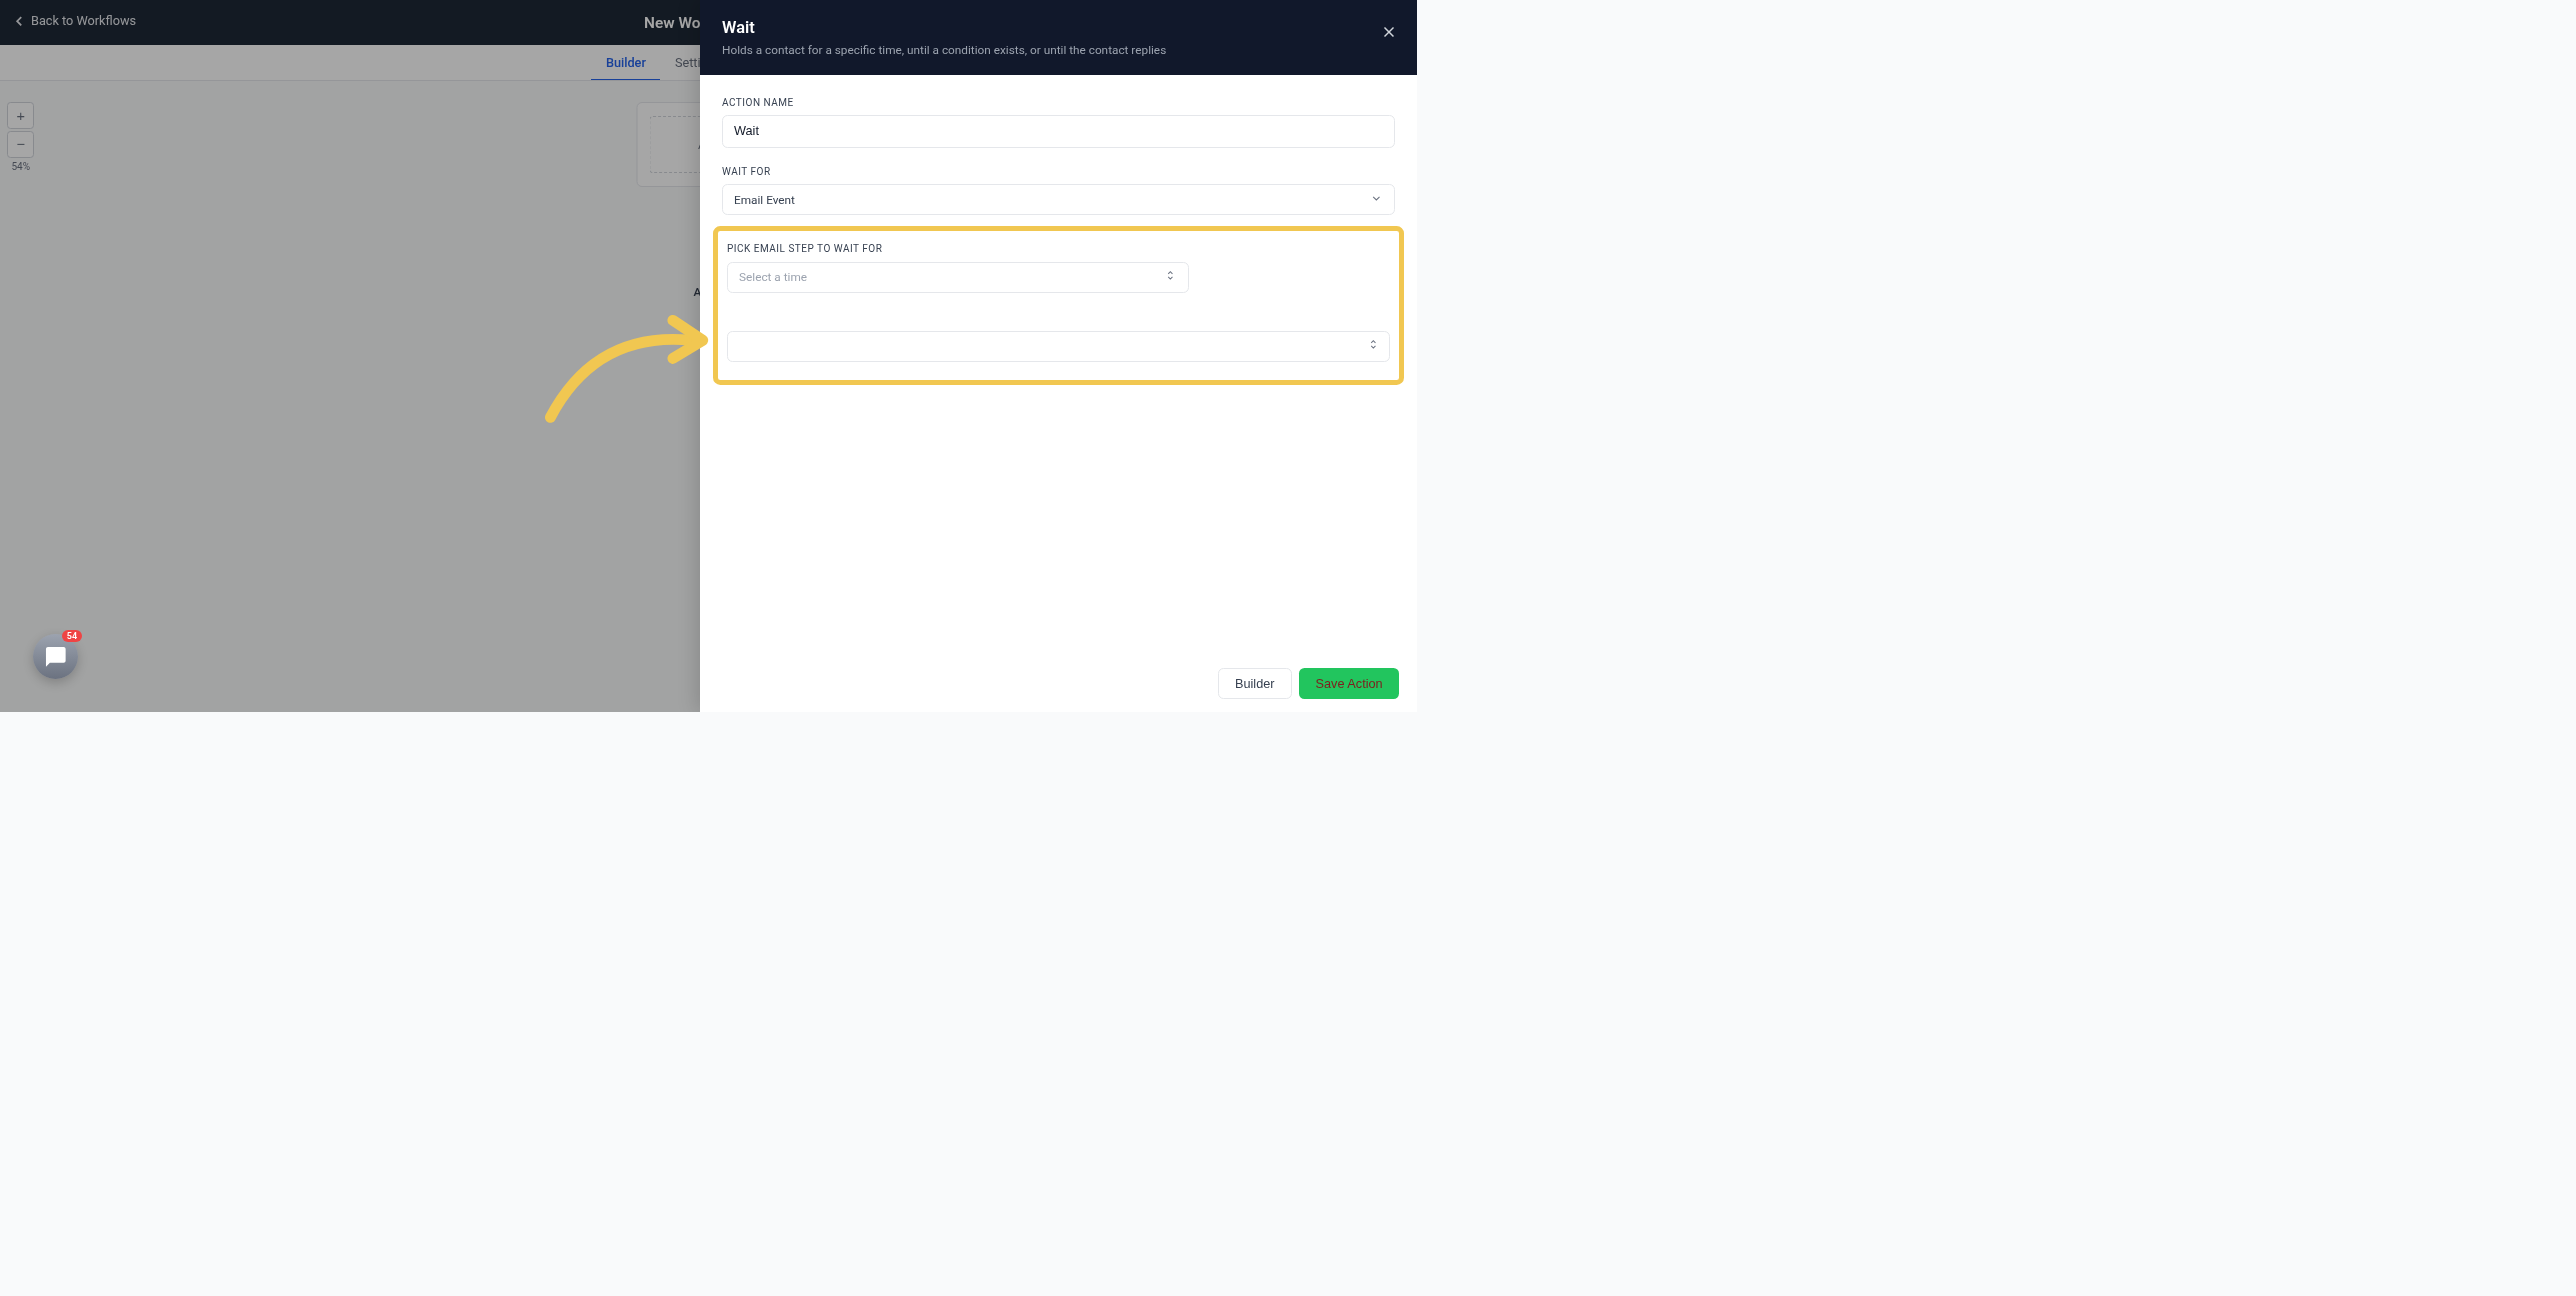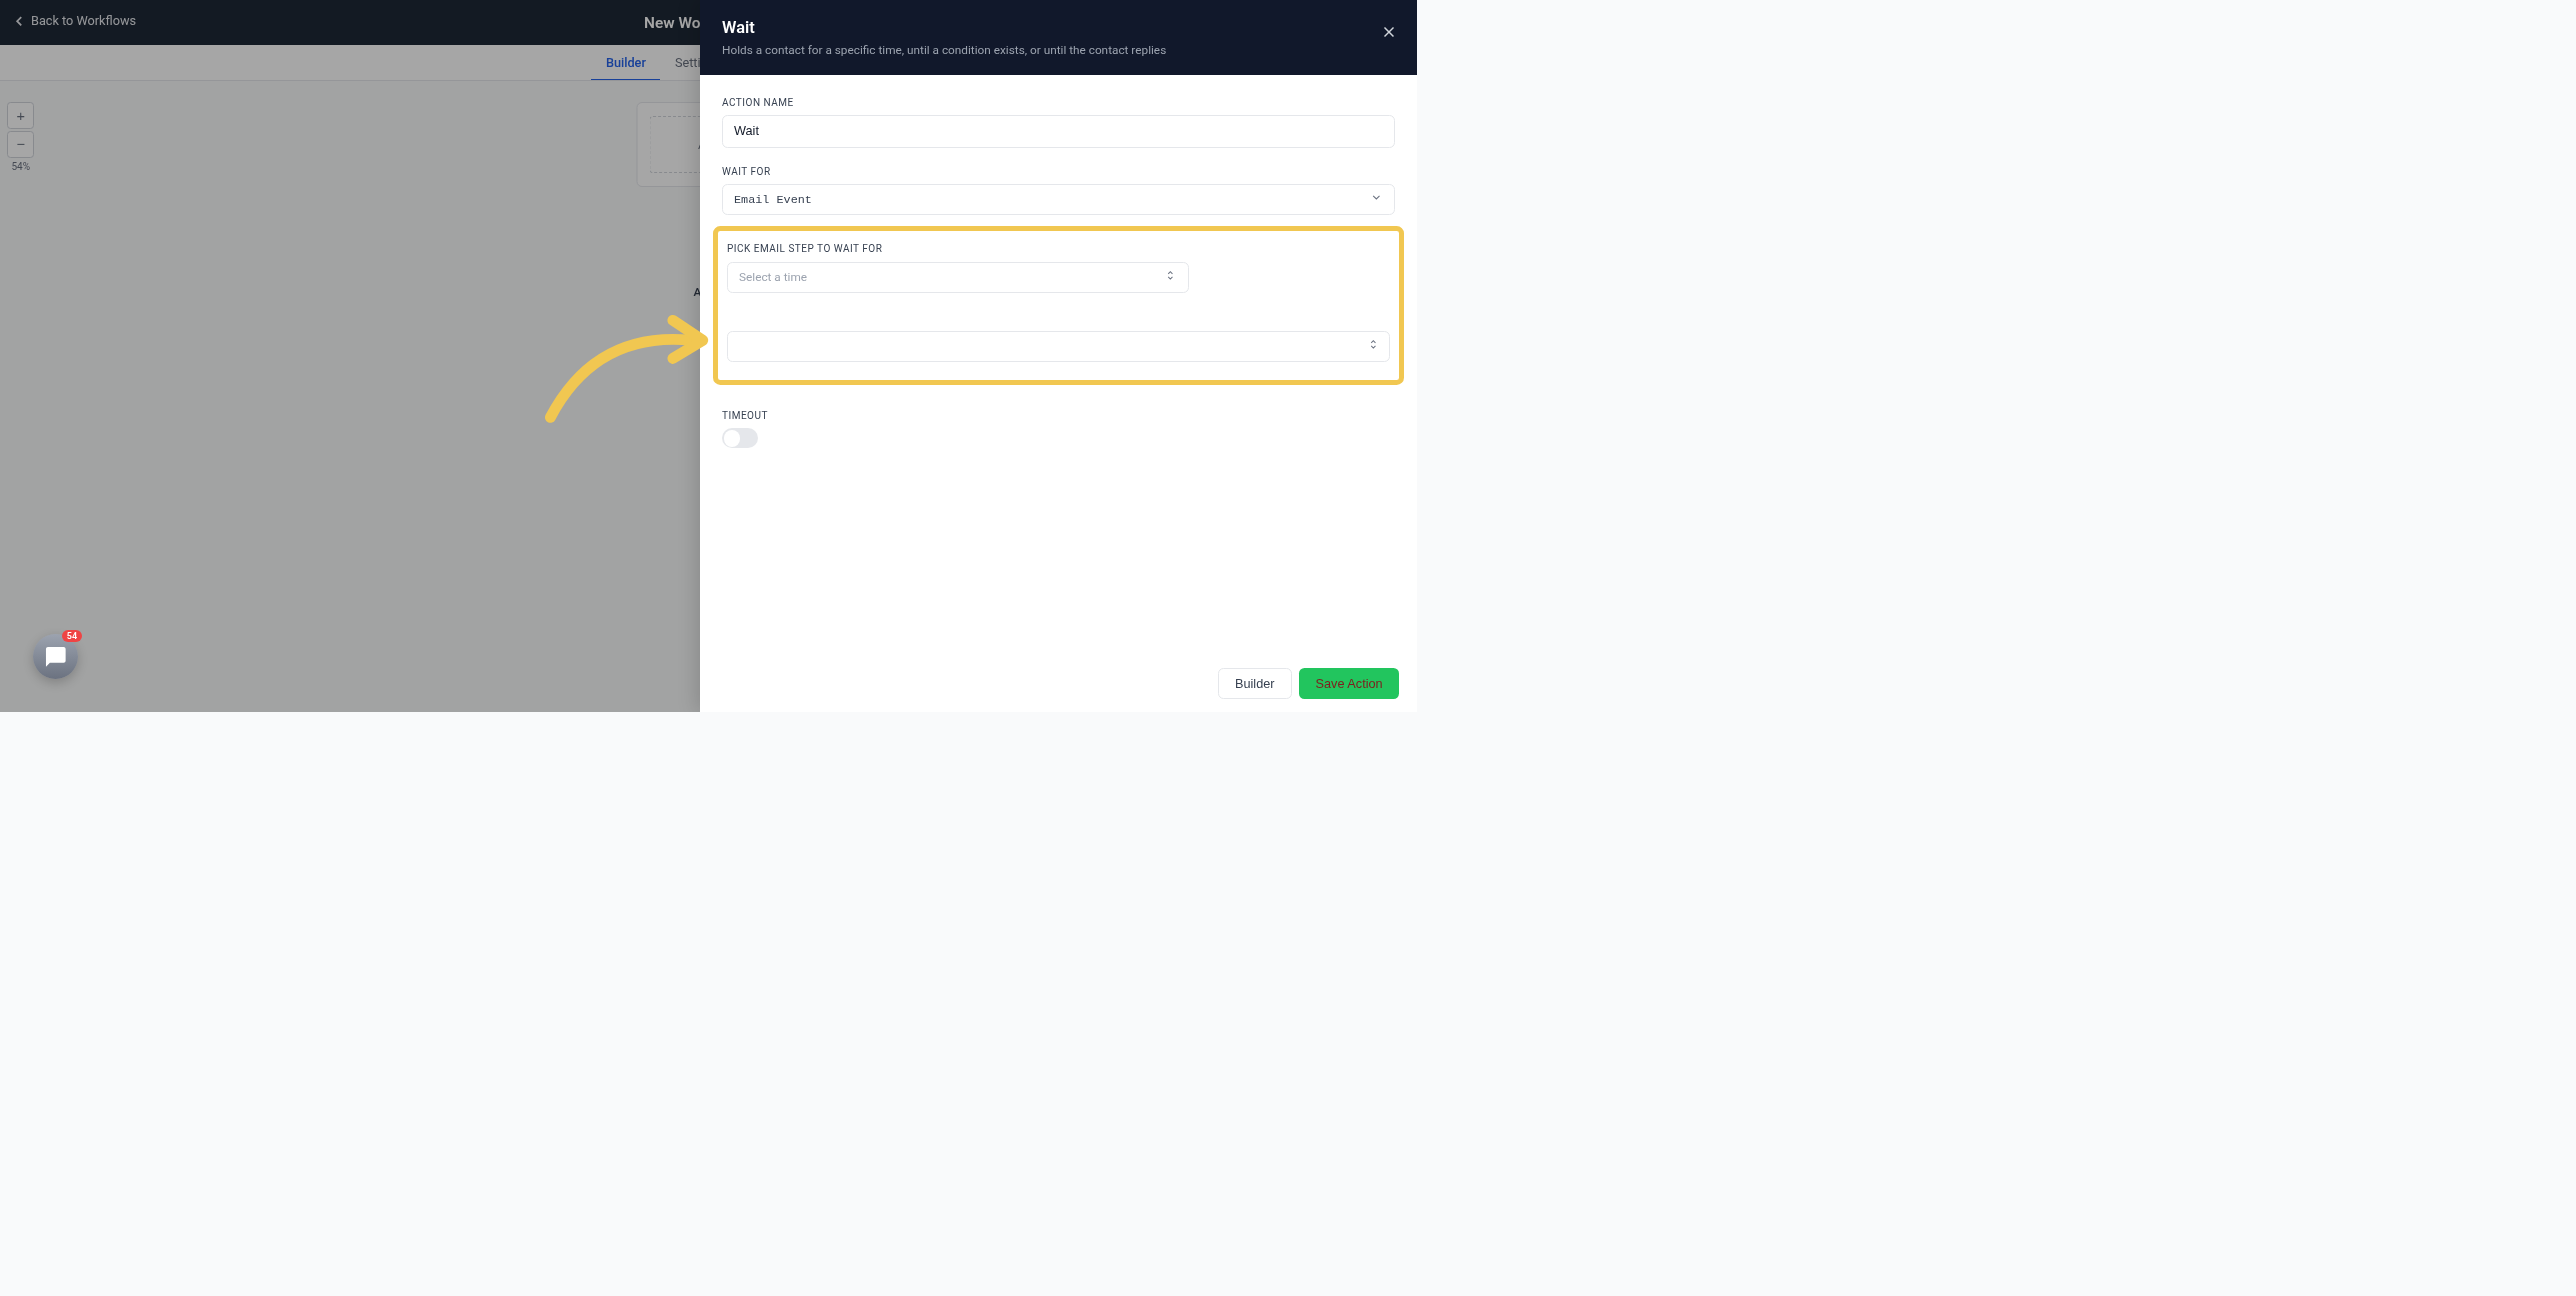"Email Event" .select-box { font-family: Liberation Mono, monospace -> none }
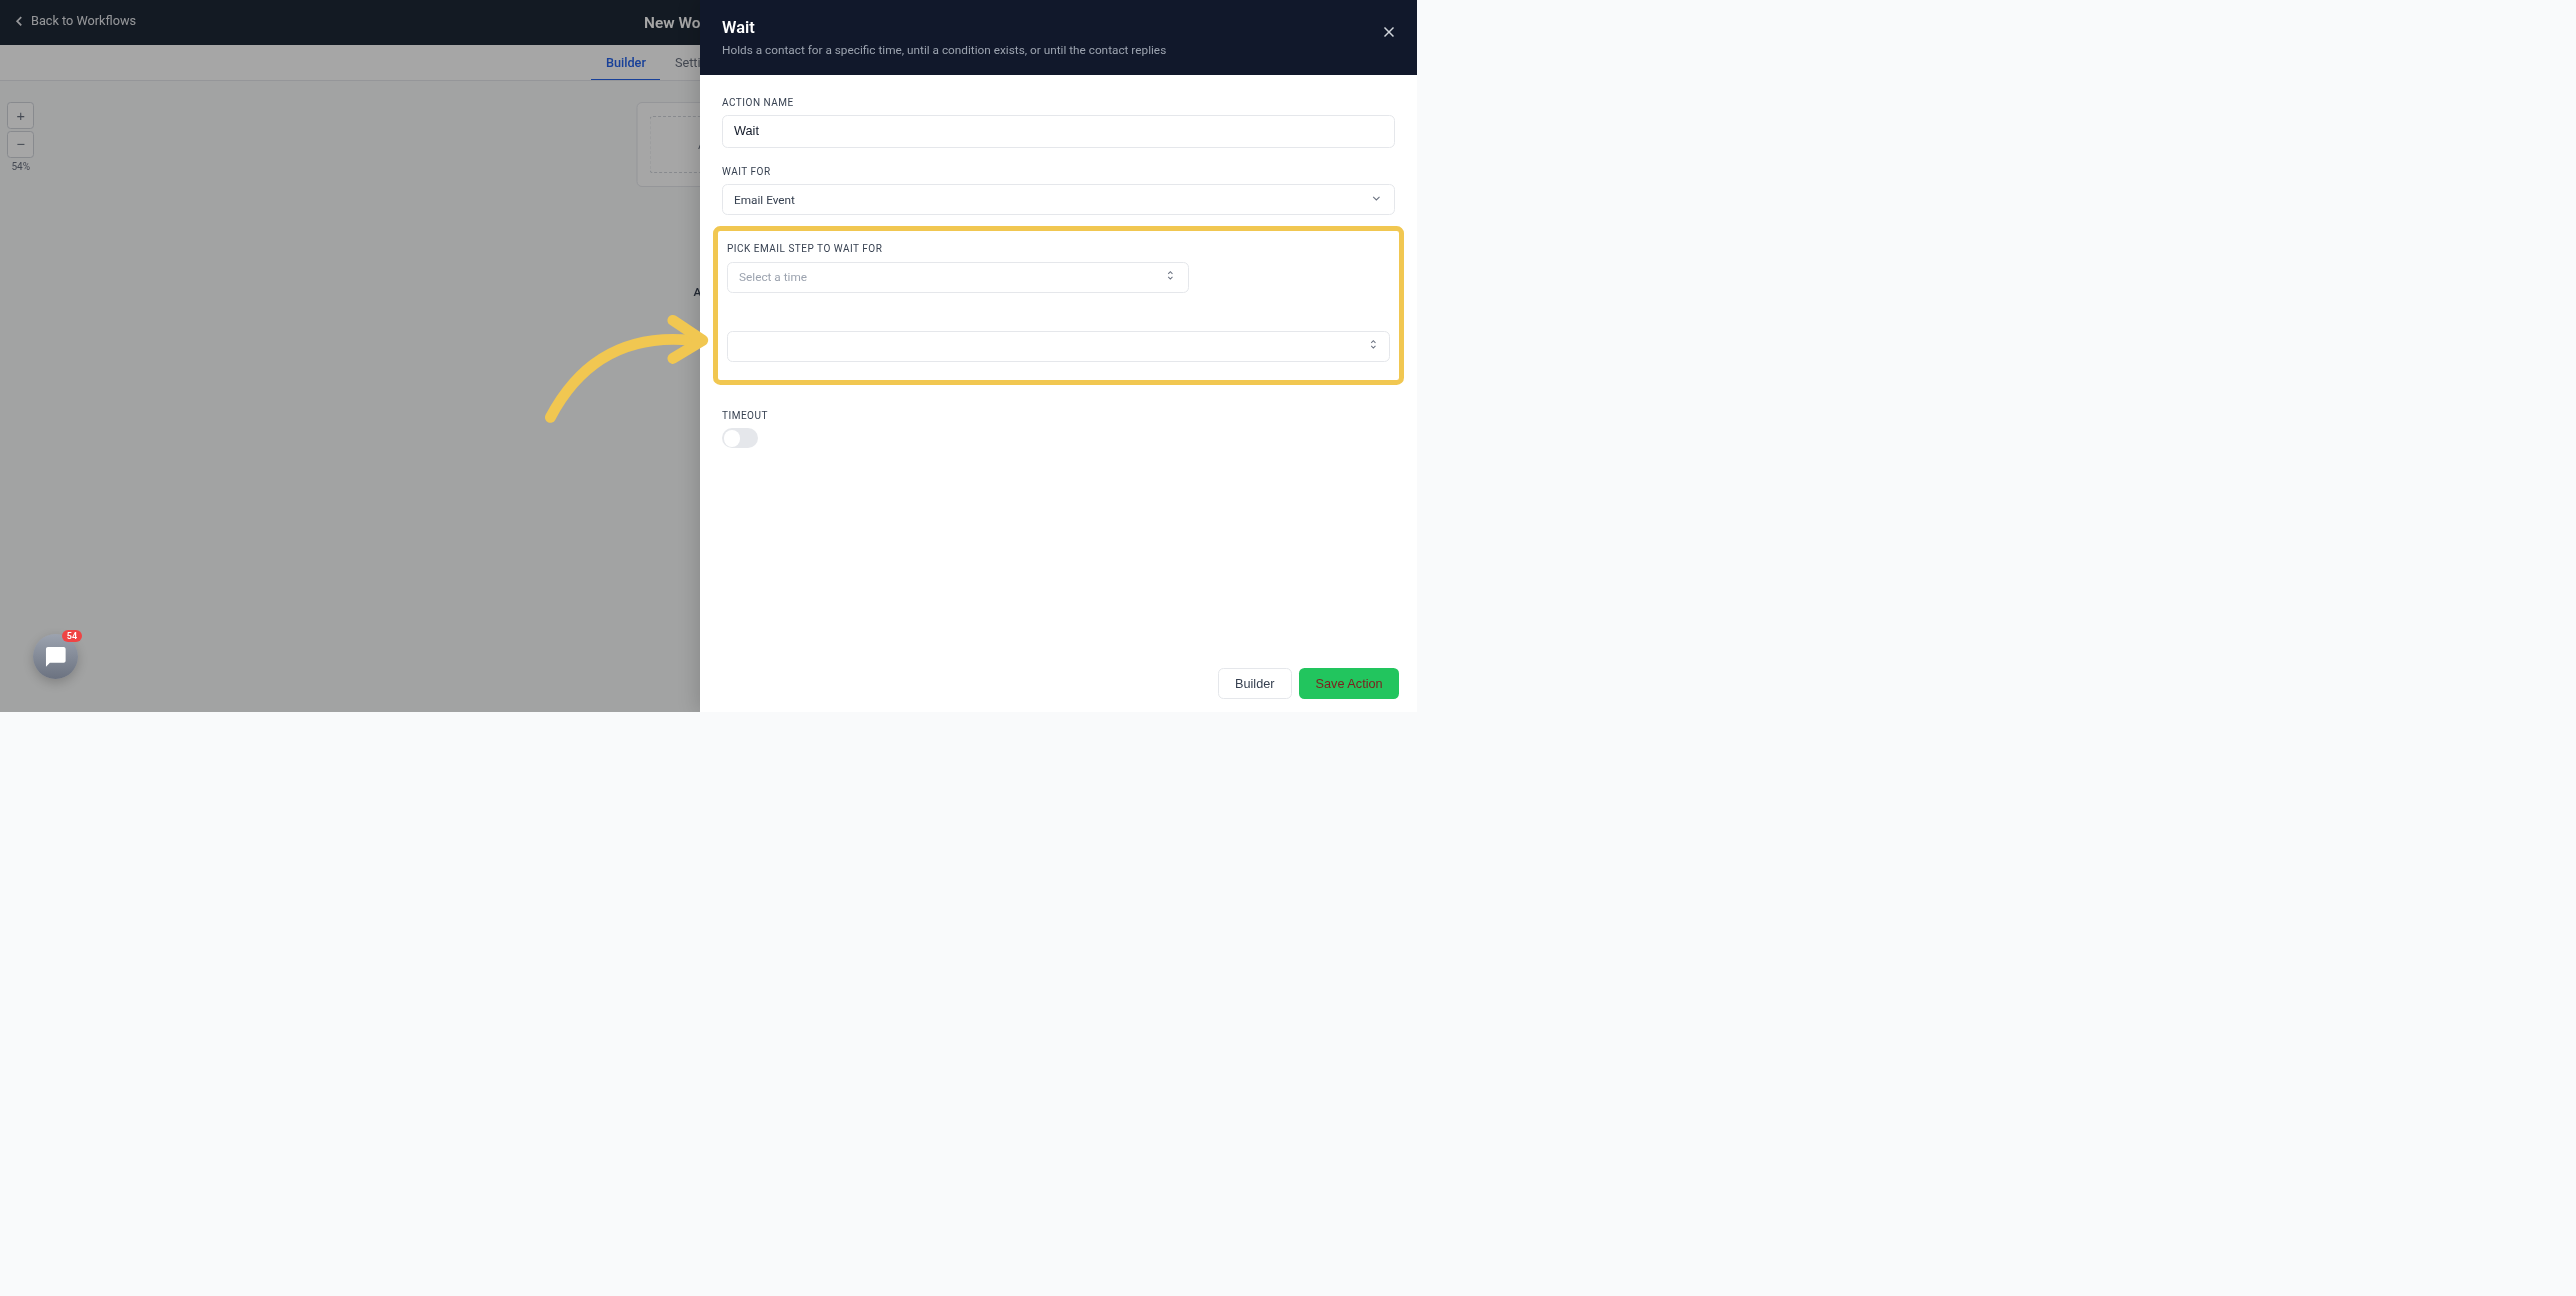"TIMEOUT" div.timeout-section { html: <div> <div>TIMEOUT</div> <div></div> </div> -> none }
